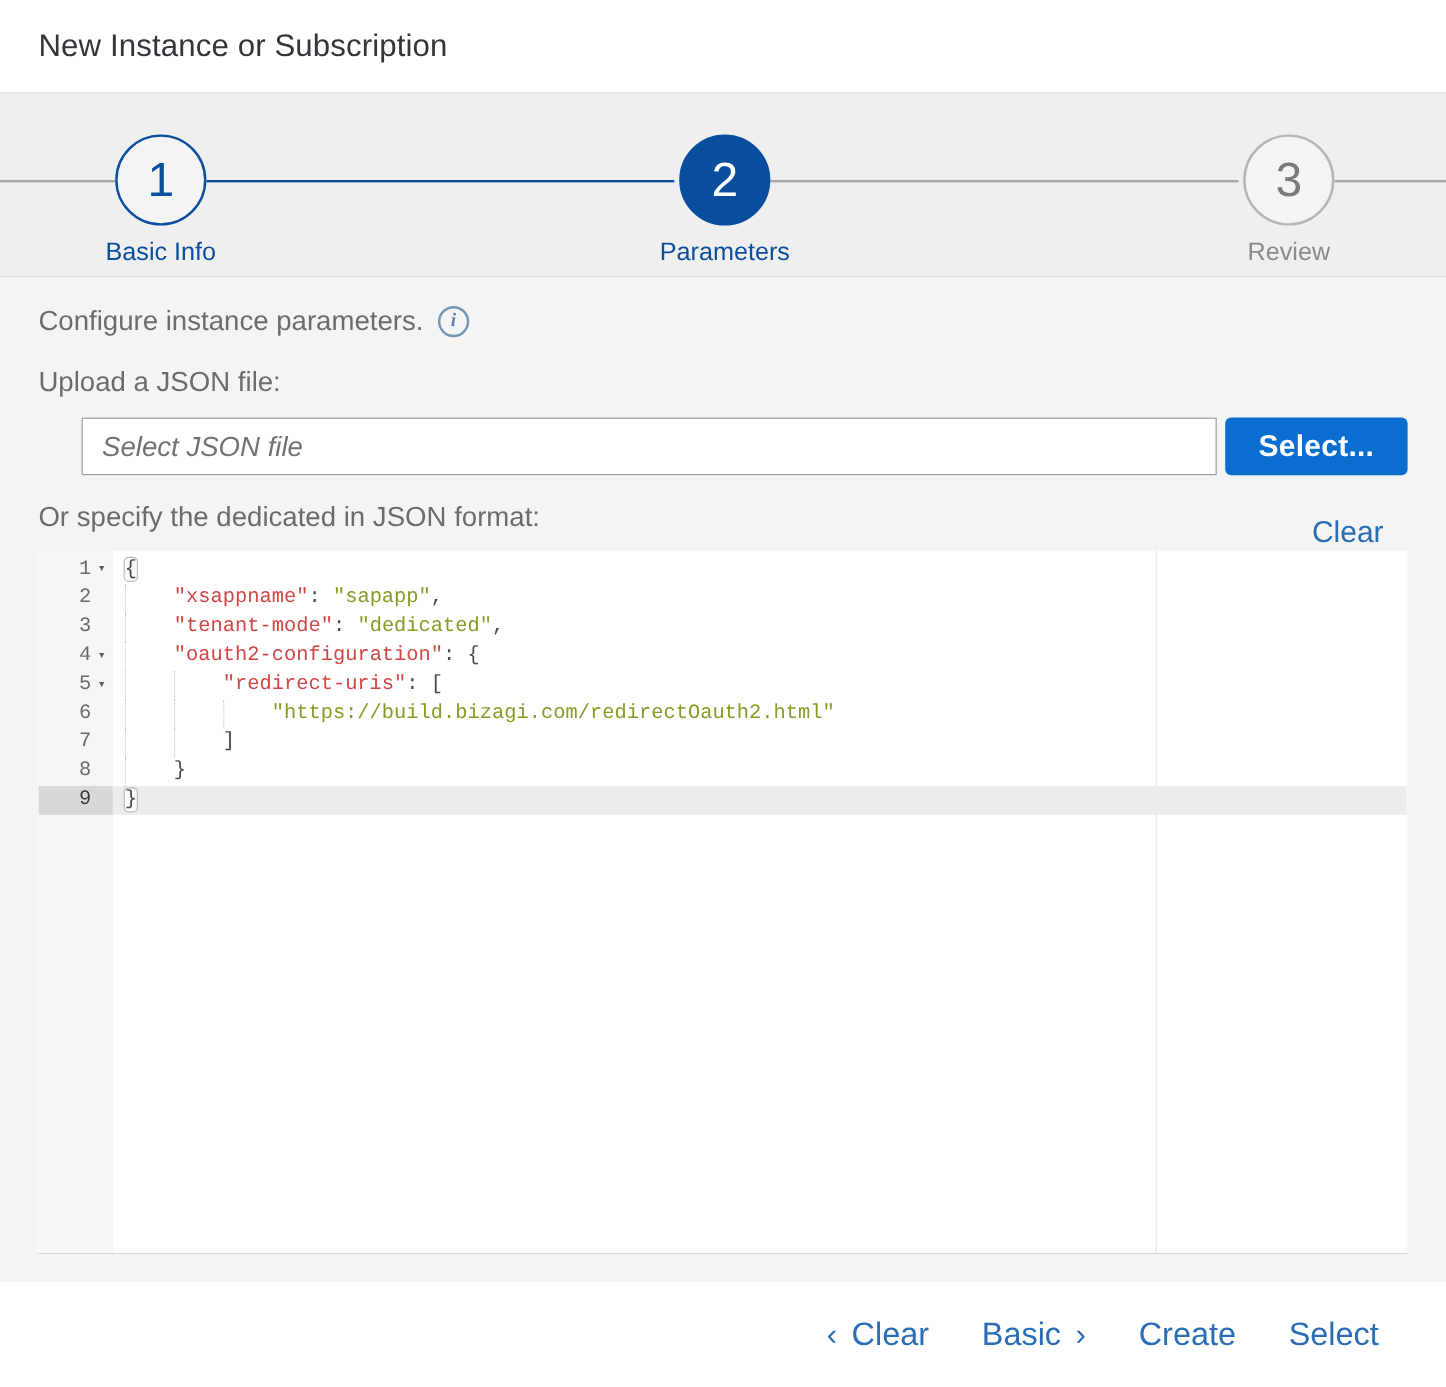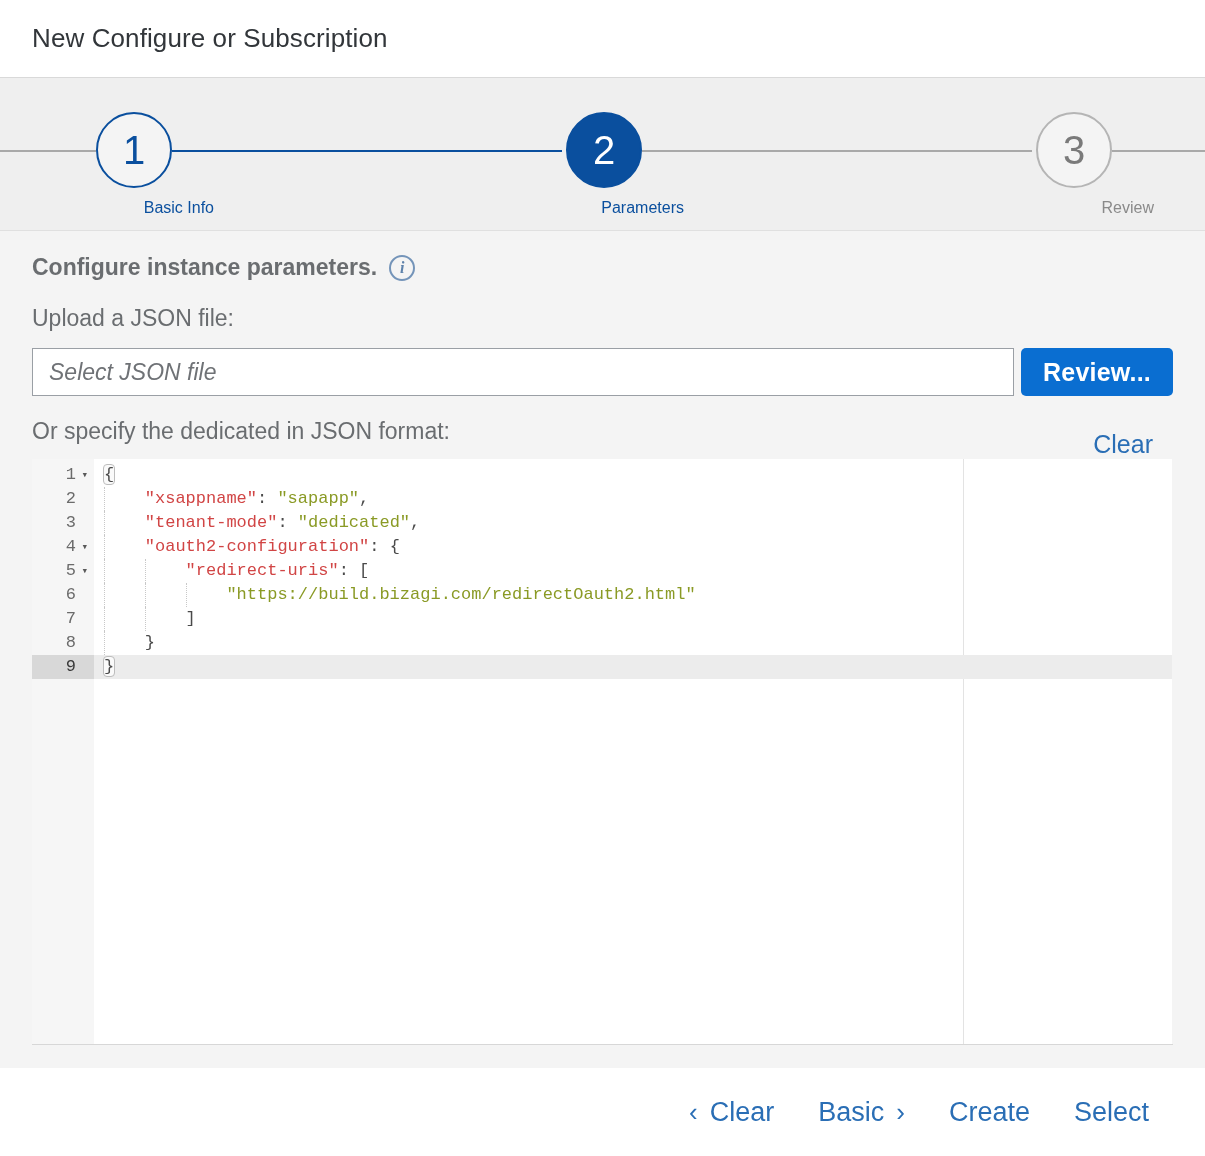"New Configure or Subscription" div.titlebar-text { text: Configure -> Instance }
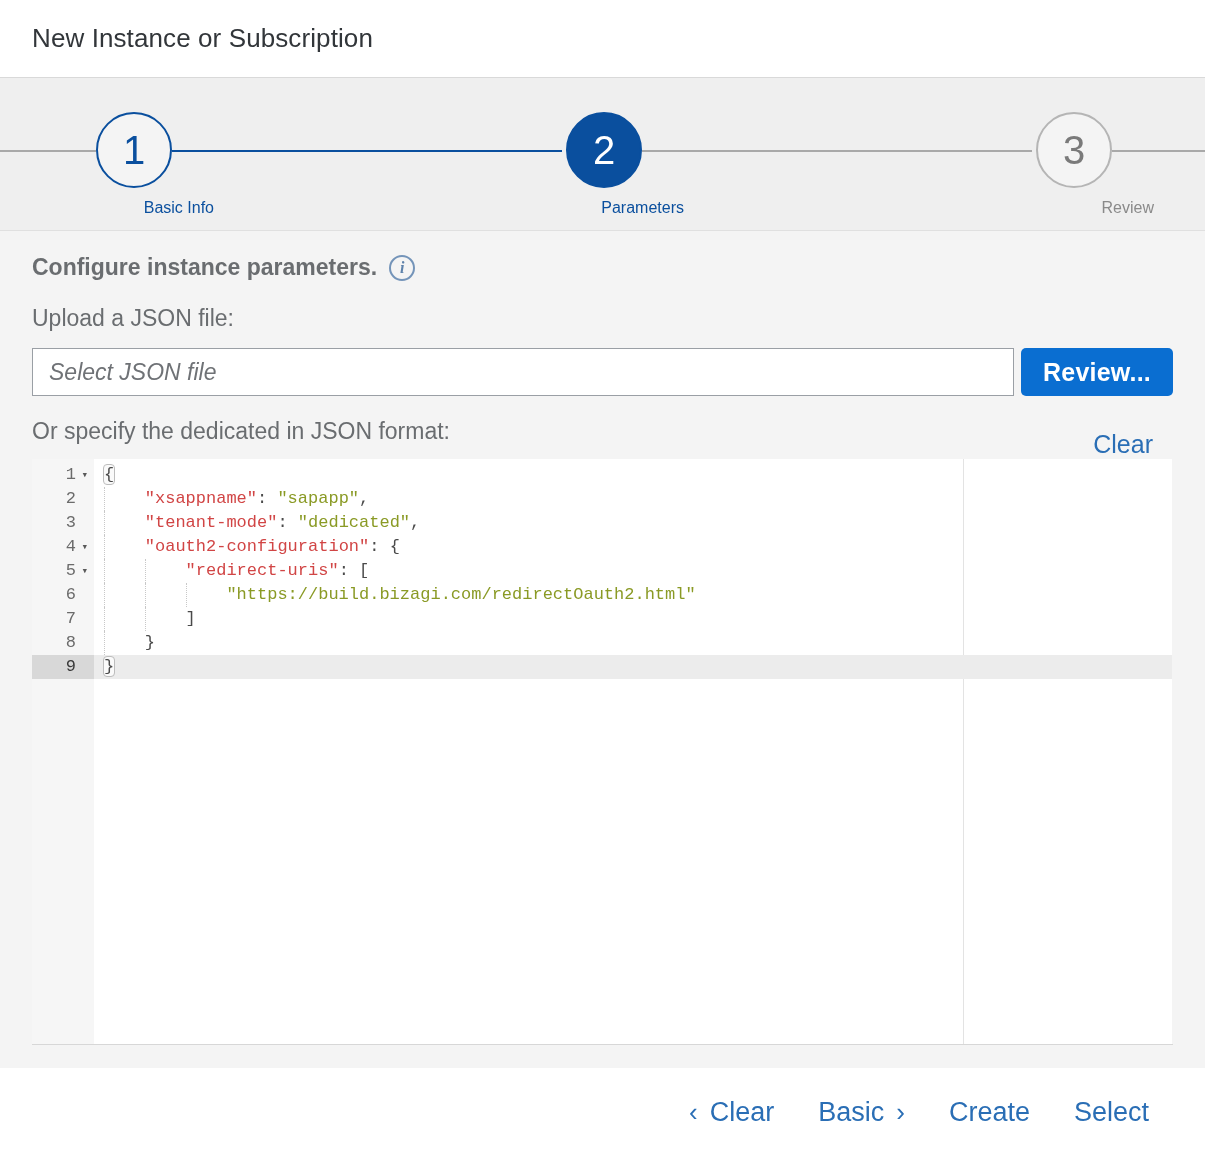"Basic Info" .step-label { font-size: 16px -> 21px; text-align: right -> none }
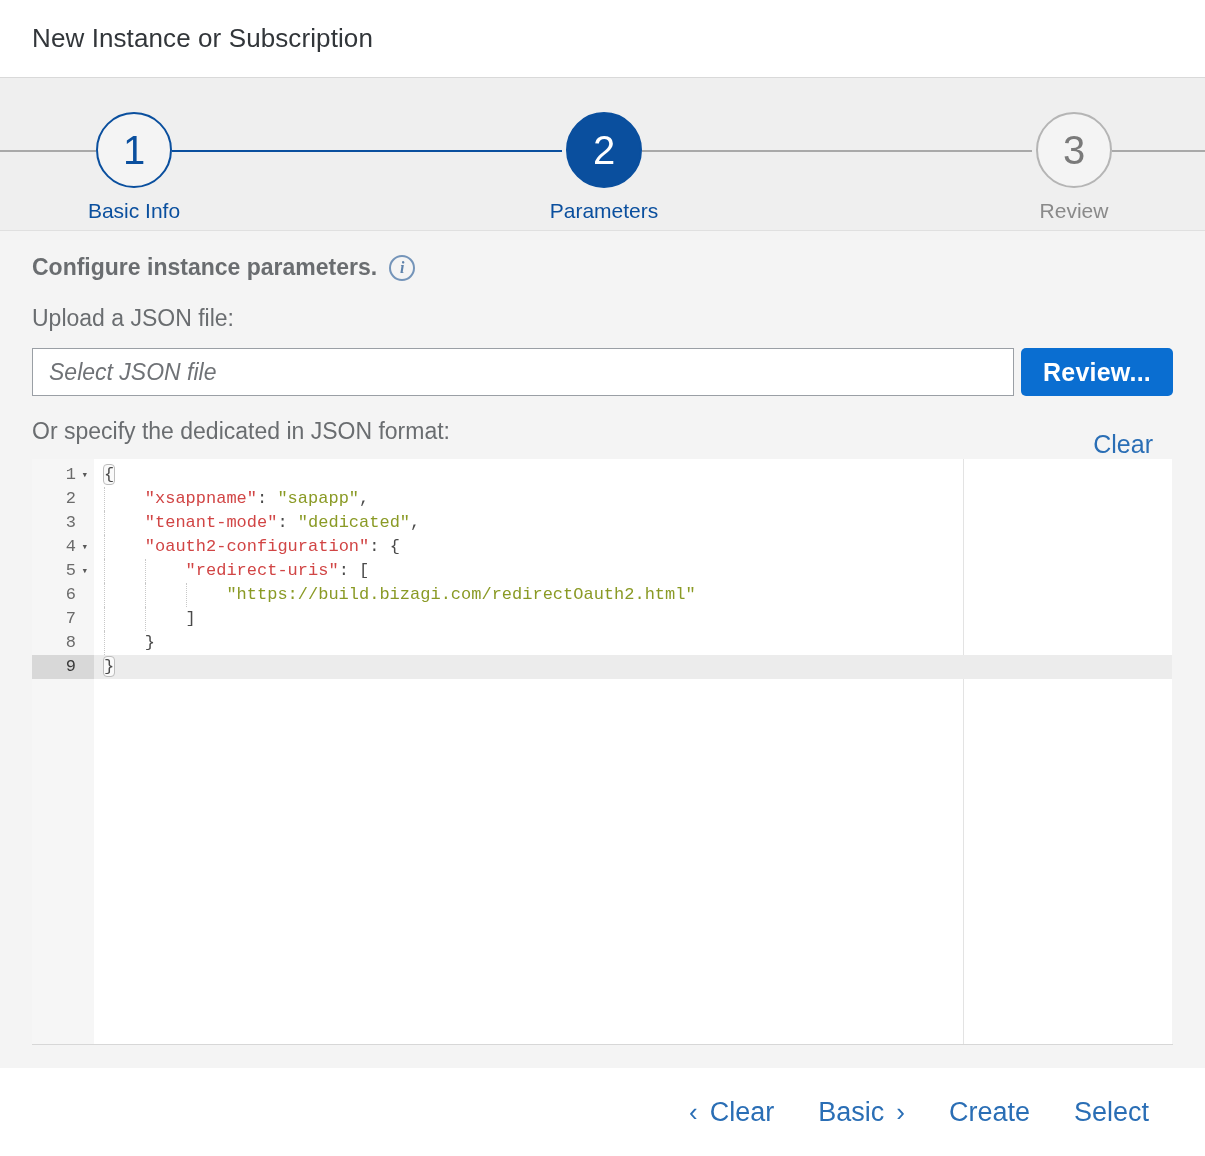"Configure instance parameters." .config-text { font-weight: bold -> none }
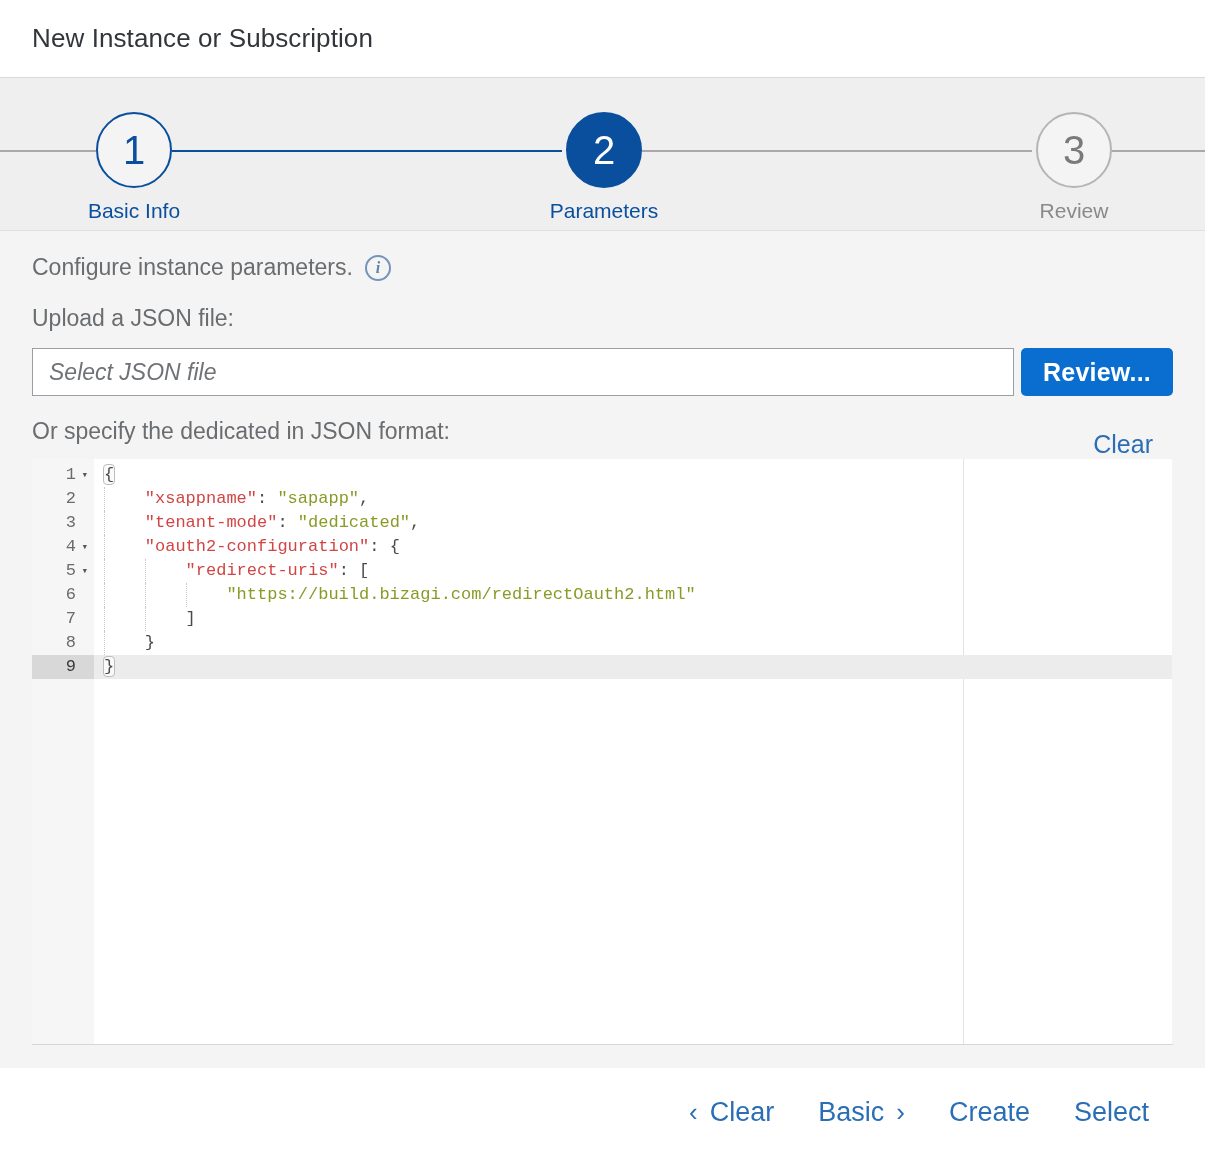"Select JSON file" .file-input { margin-left: none -> 36px }
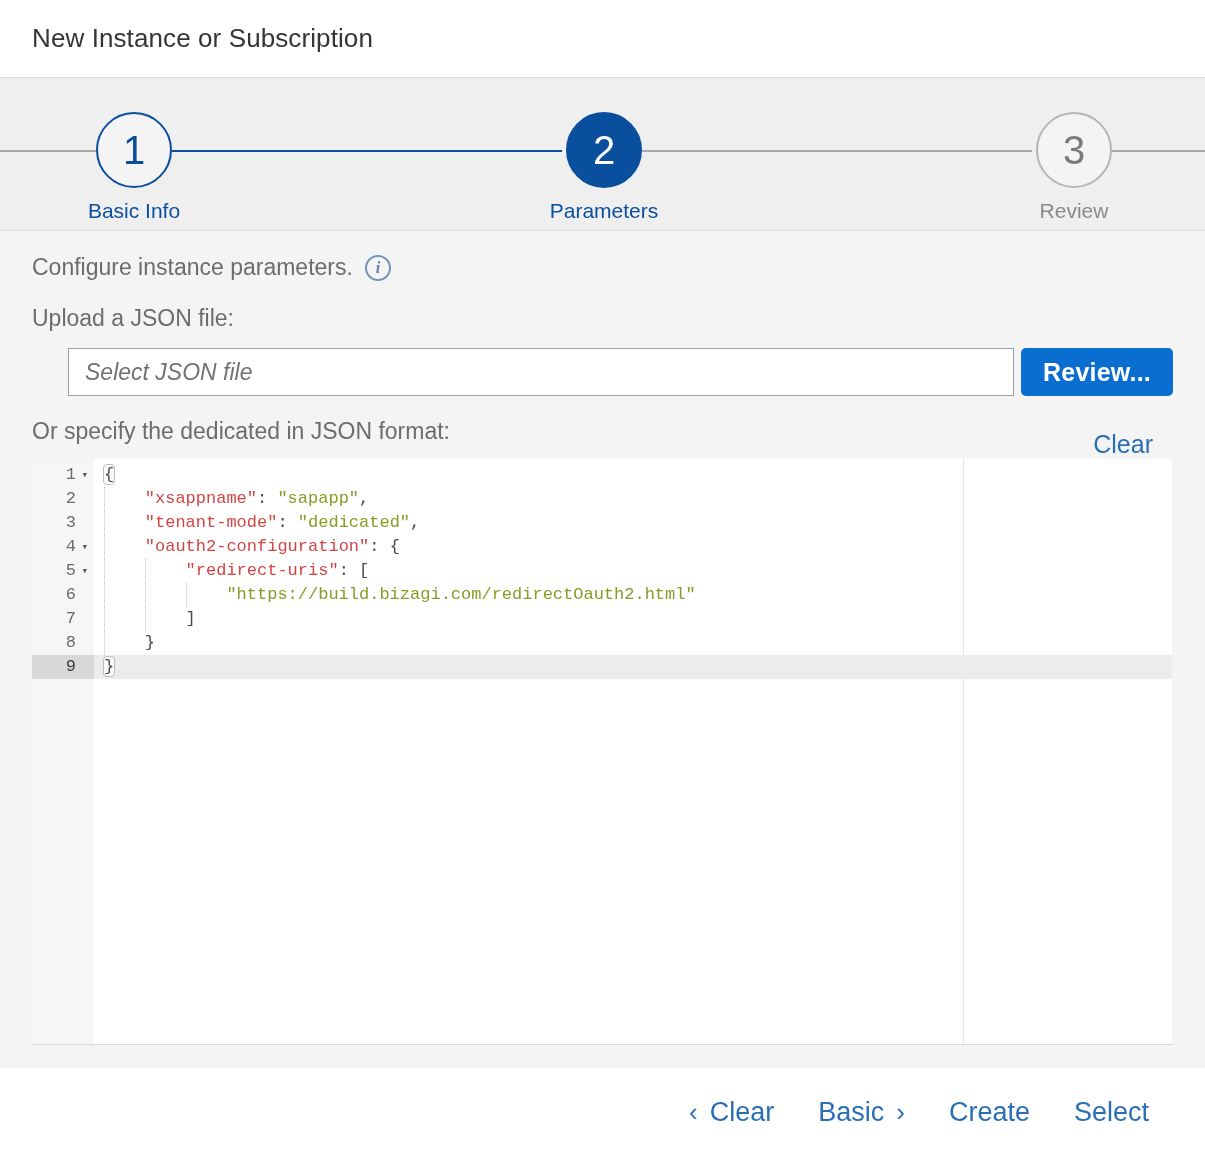"Review..." button.browse-btn { text: Review -> Select }
